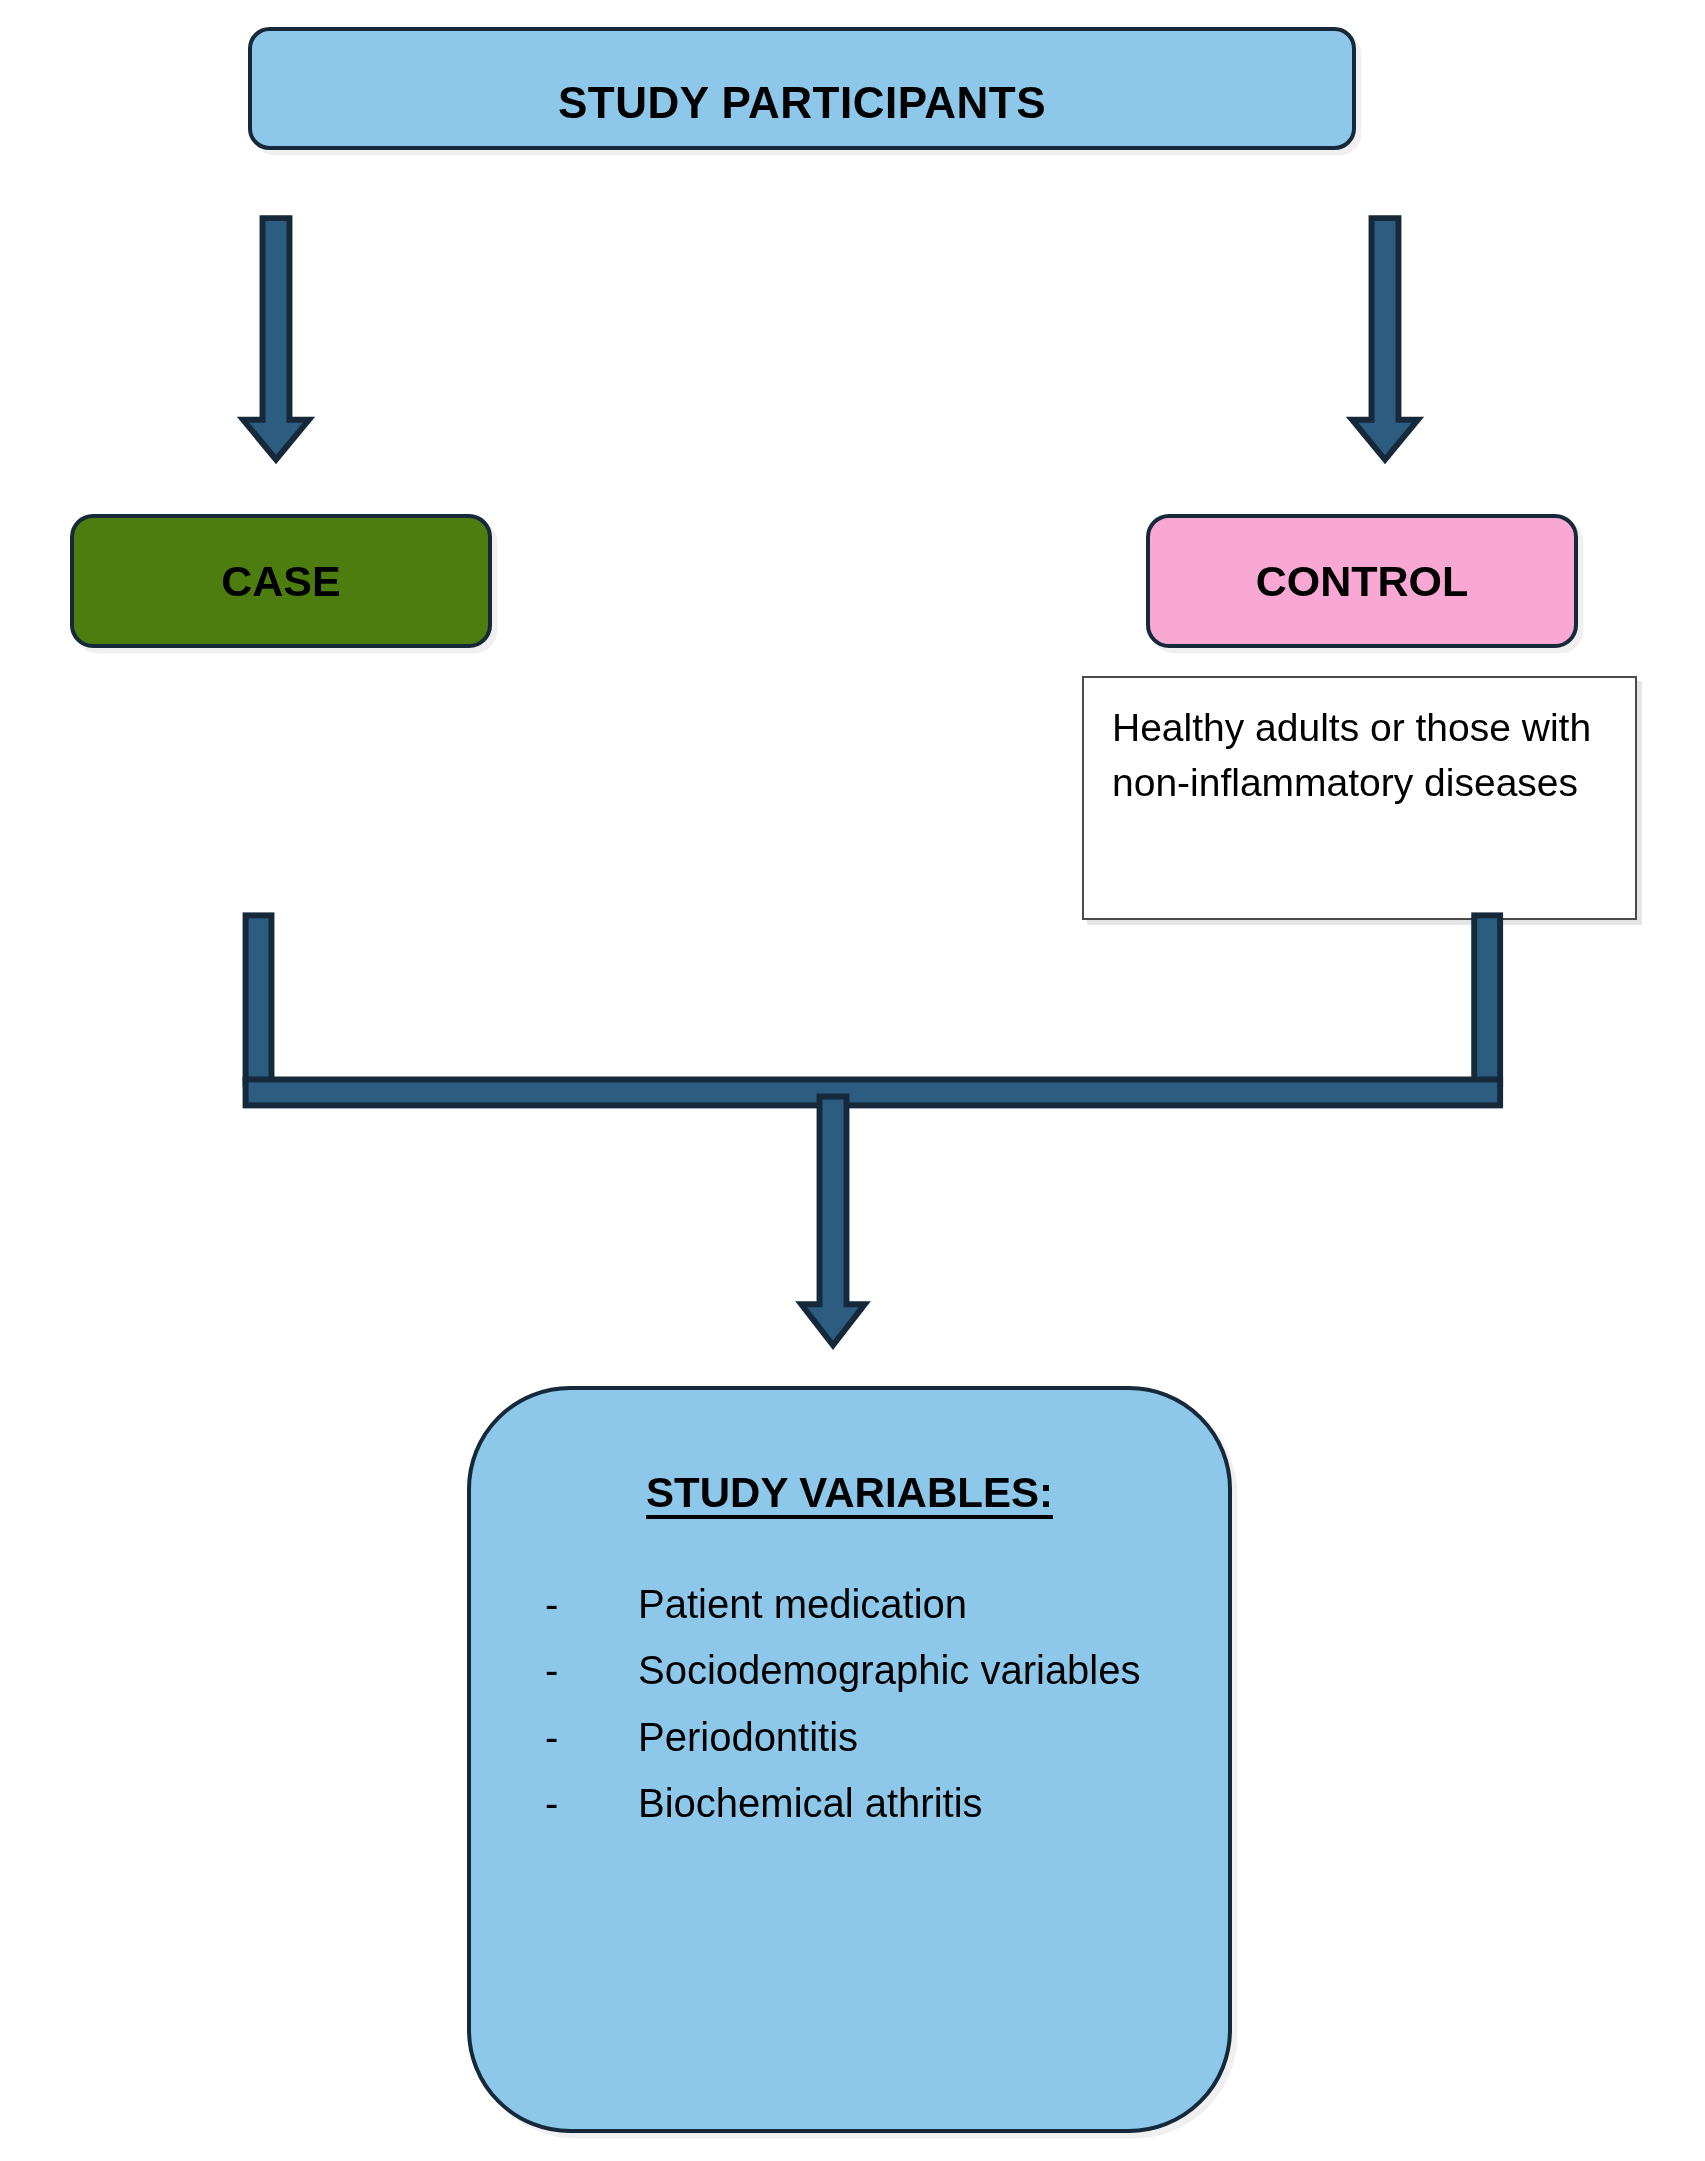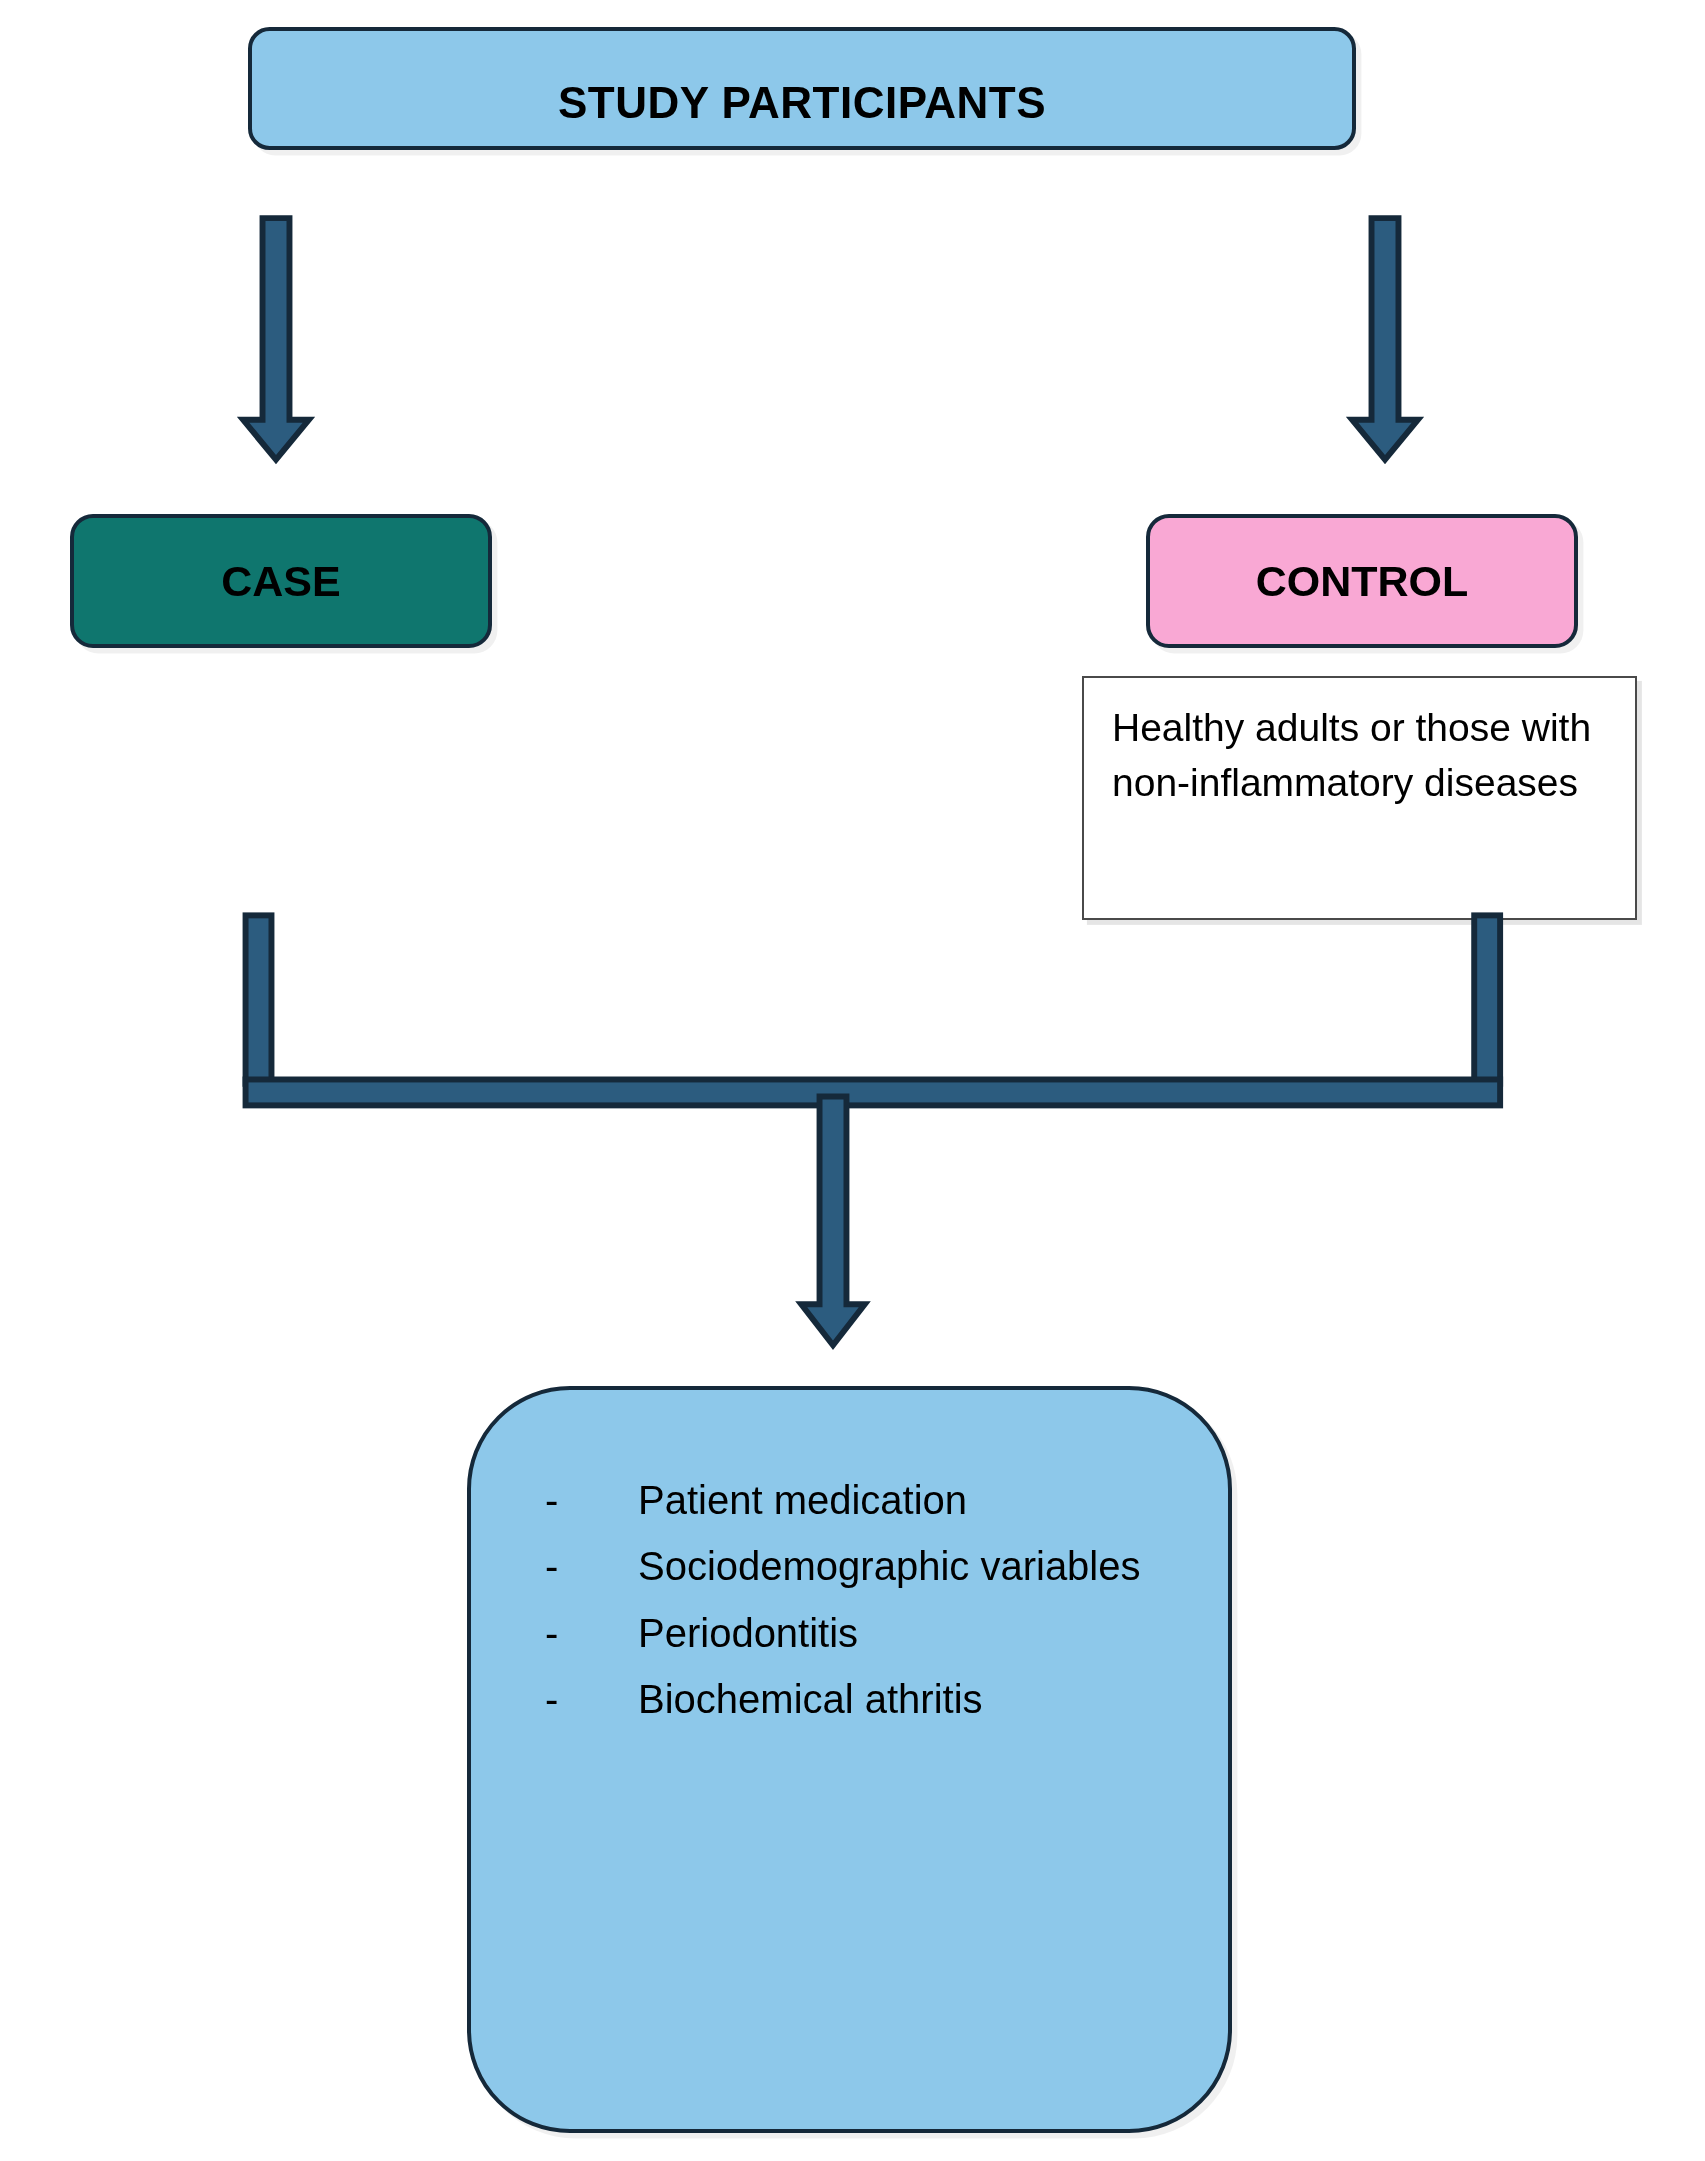"CASE" #case-box { background: #0f766e -> #4d7c0f }
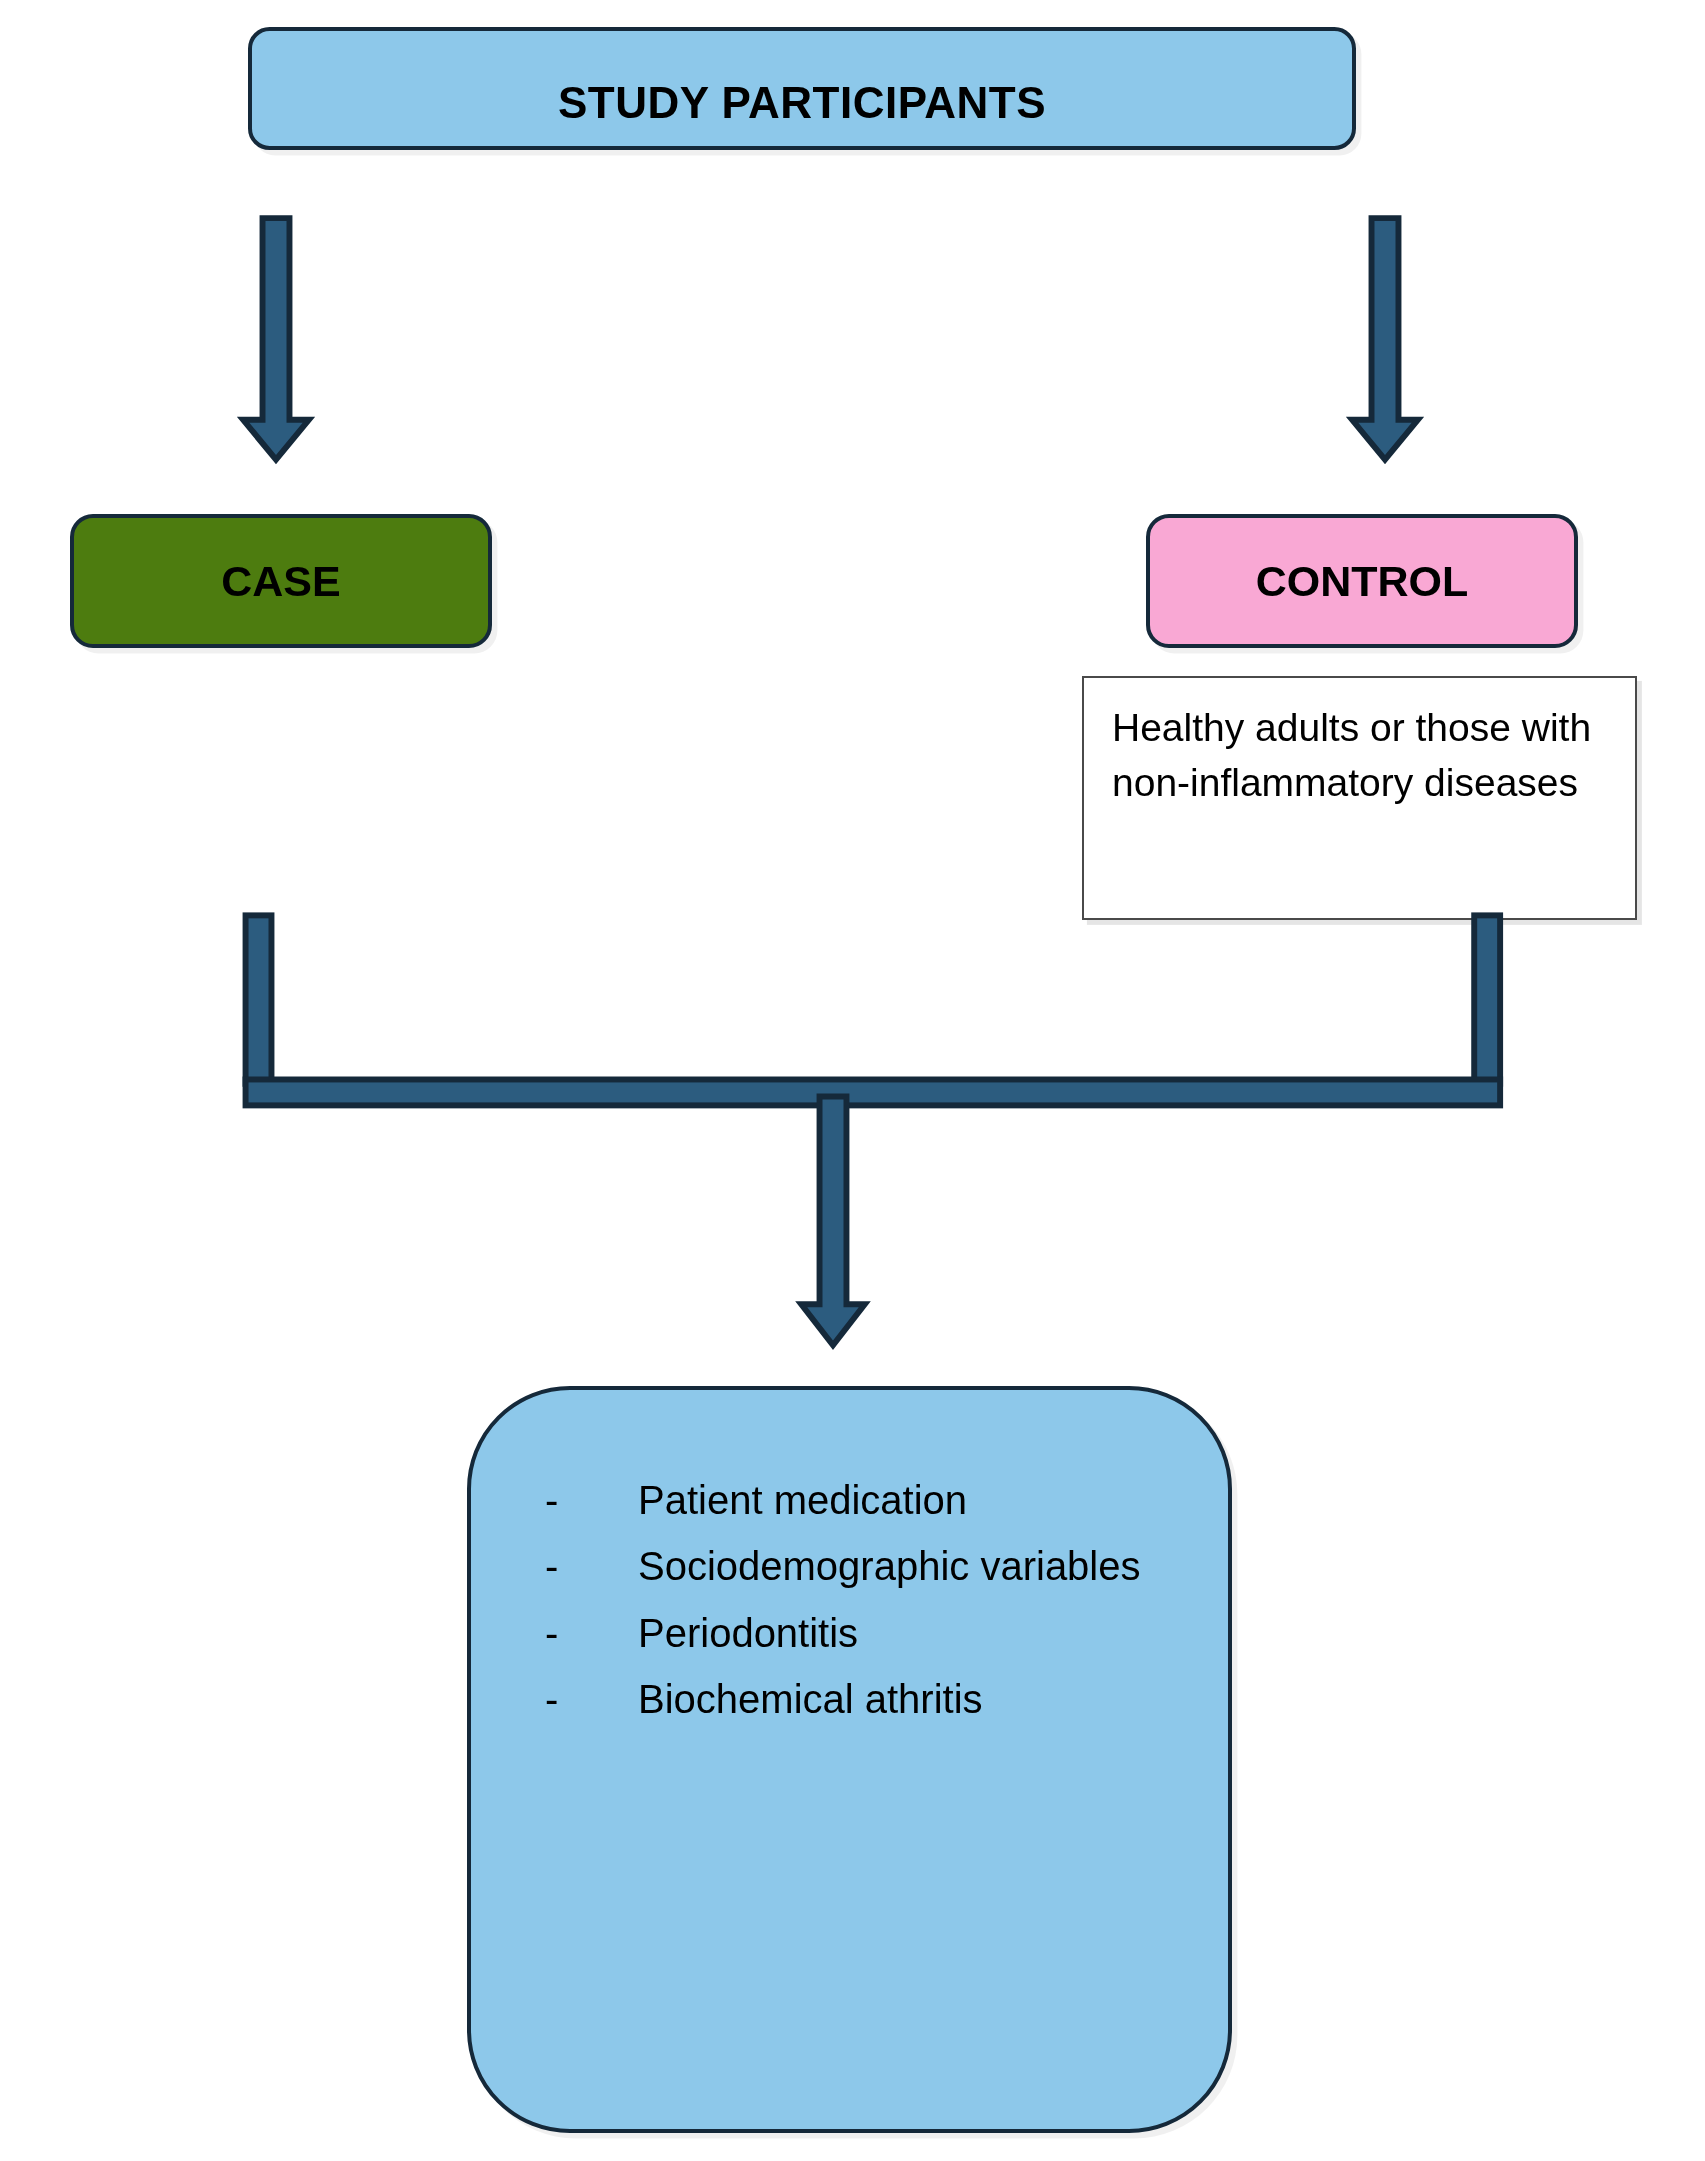"STUDY VARIABLES:" span { html: none -> <span>STUDY VARIABLES:</span> }
